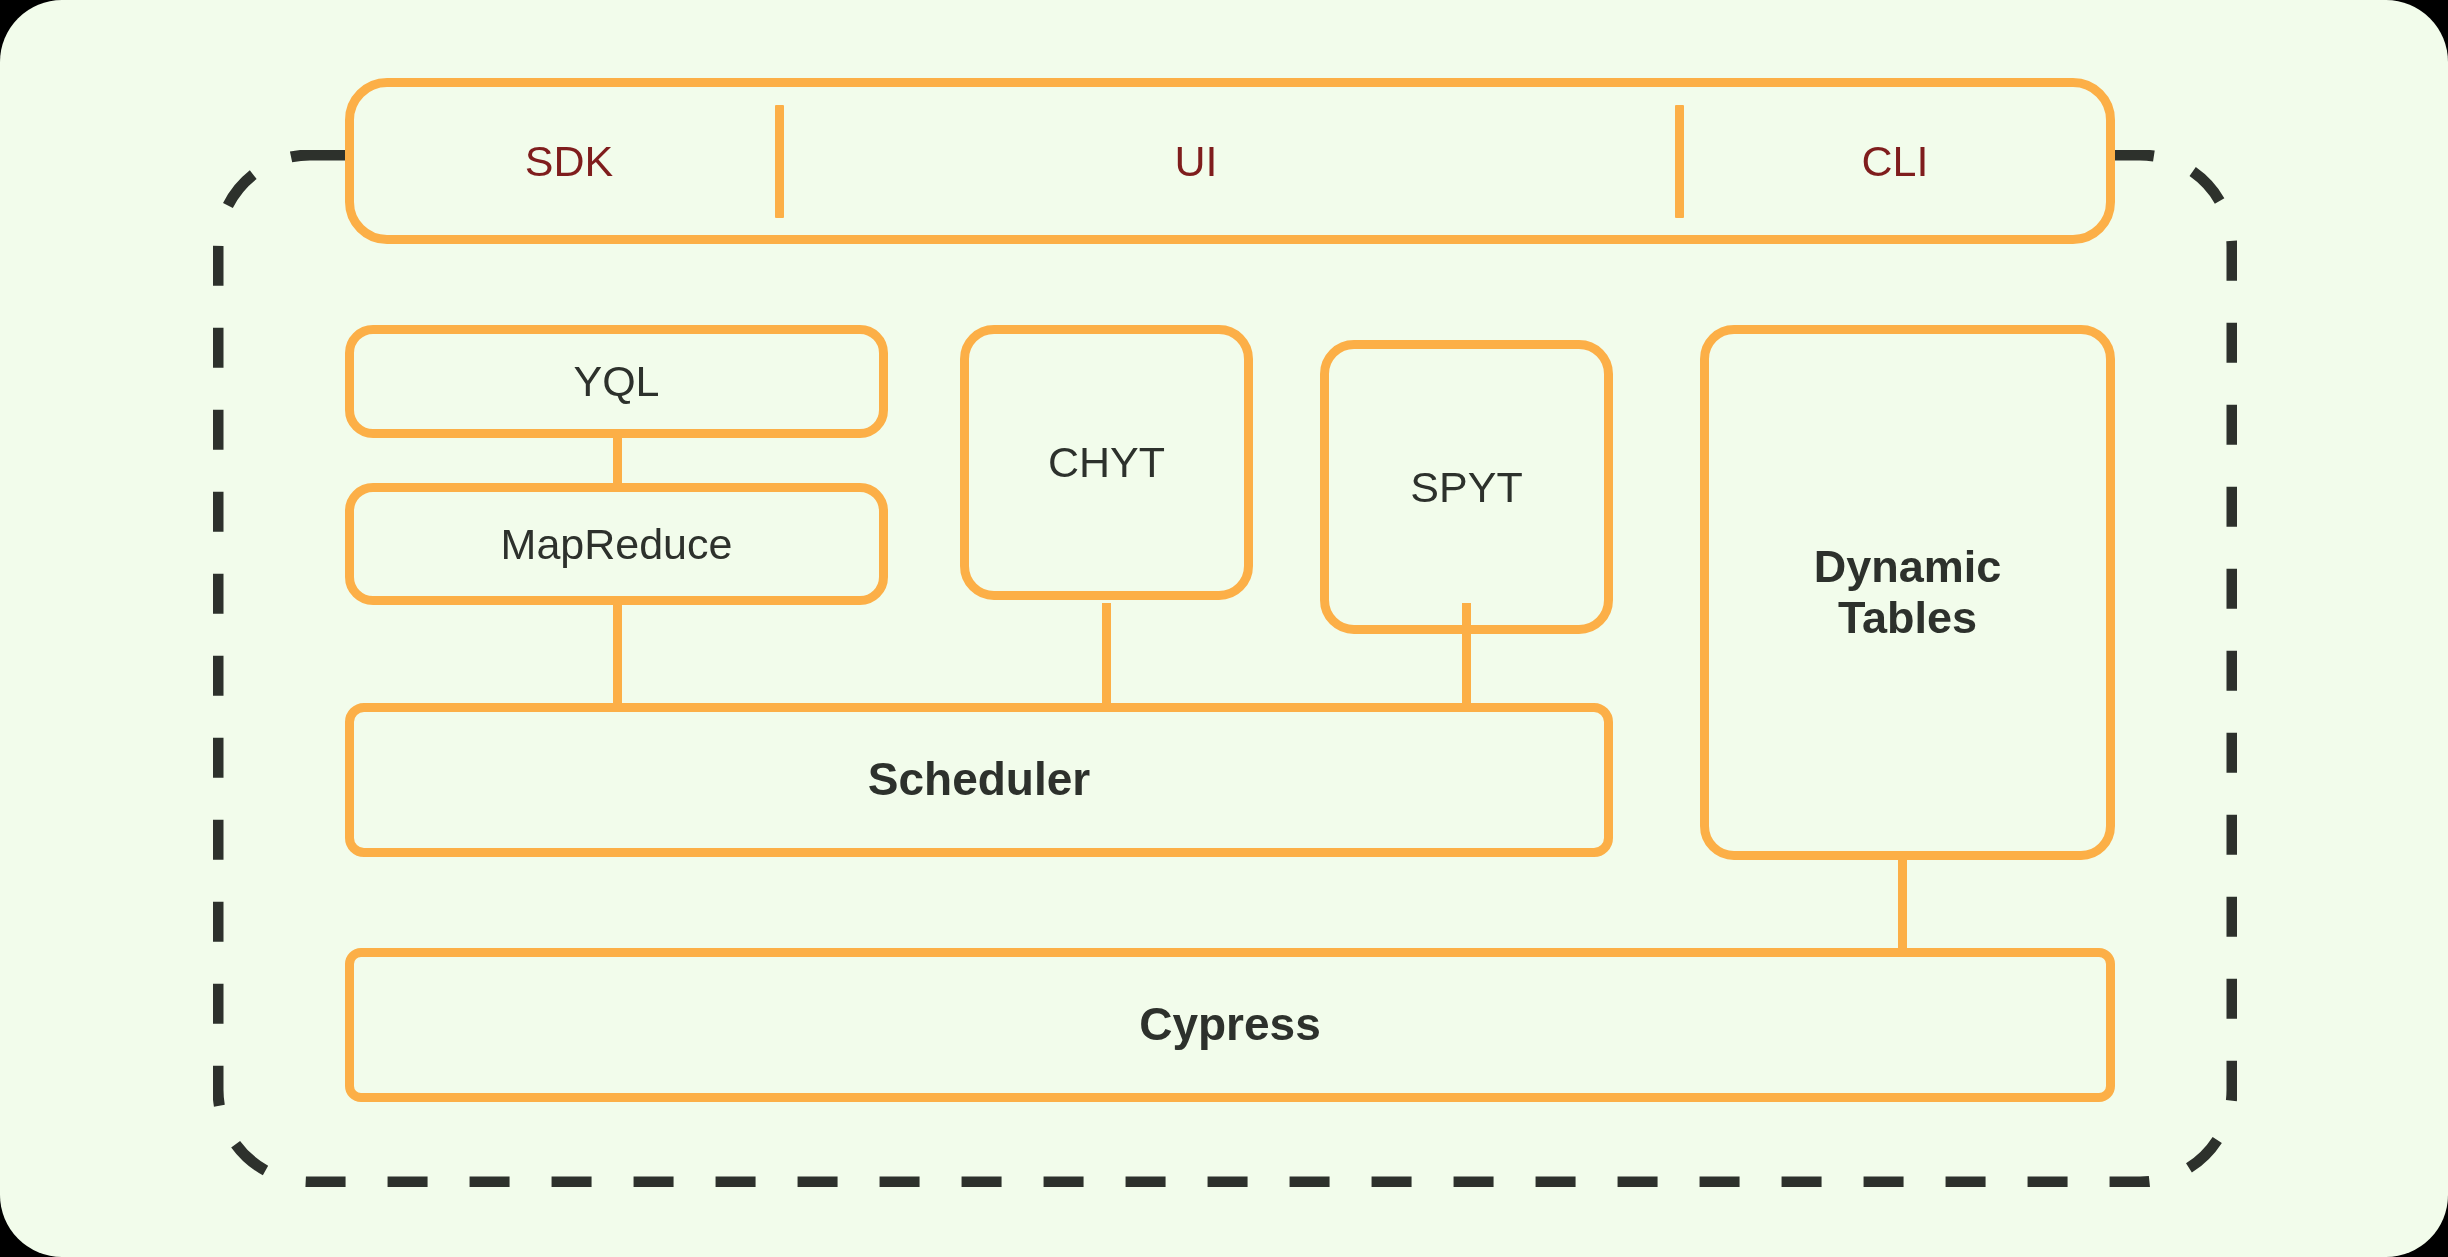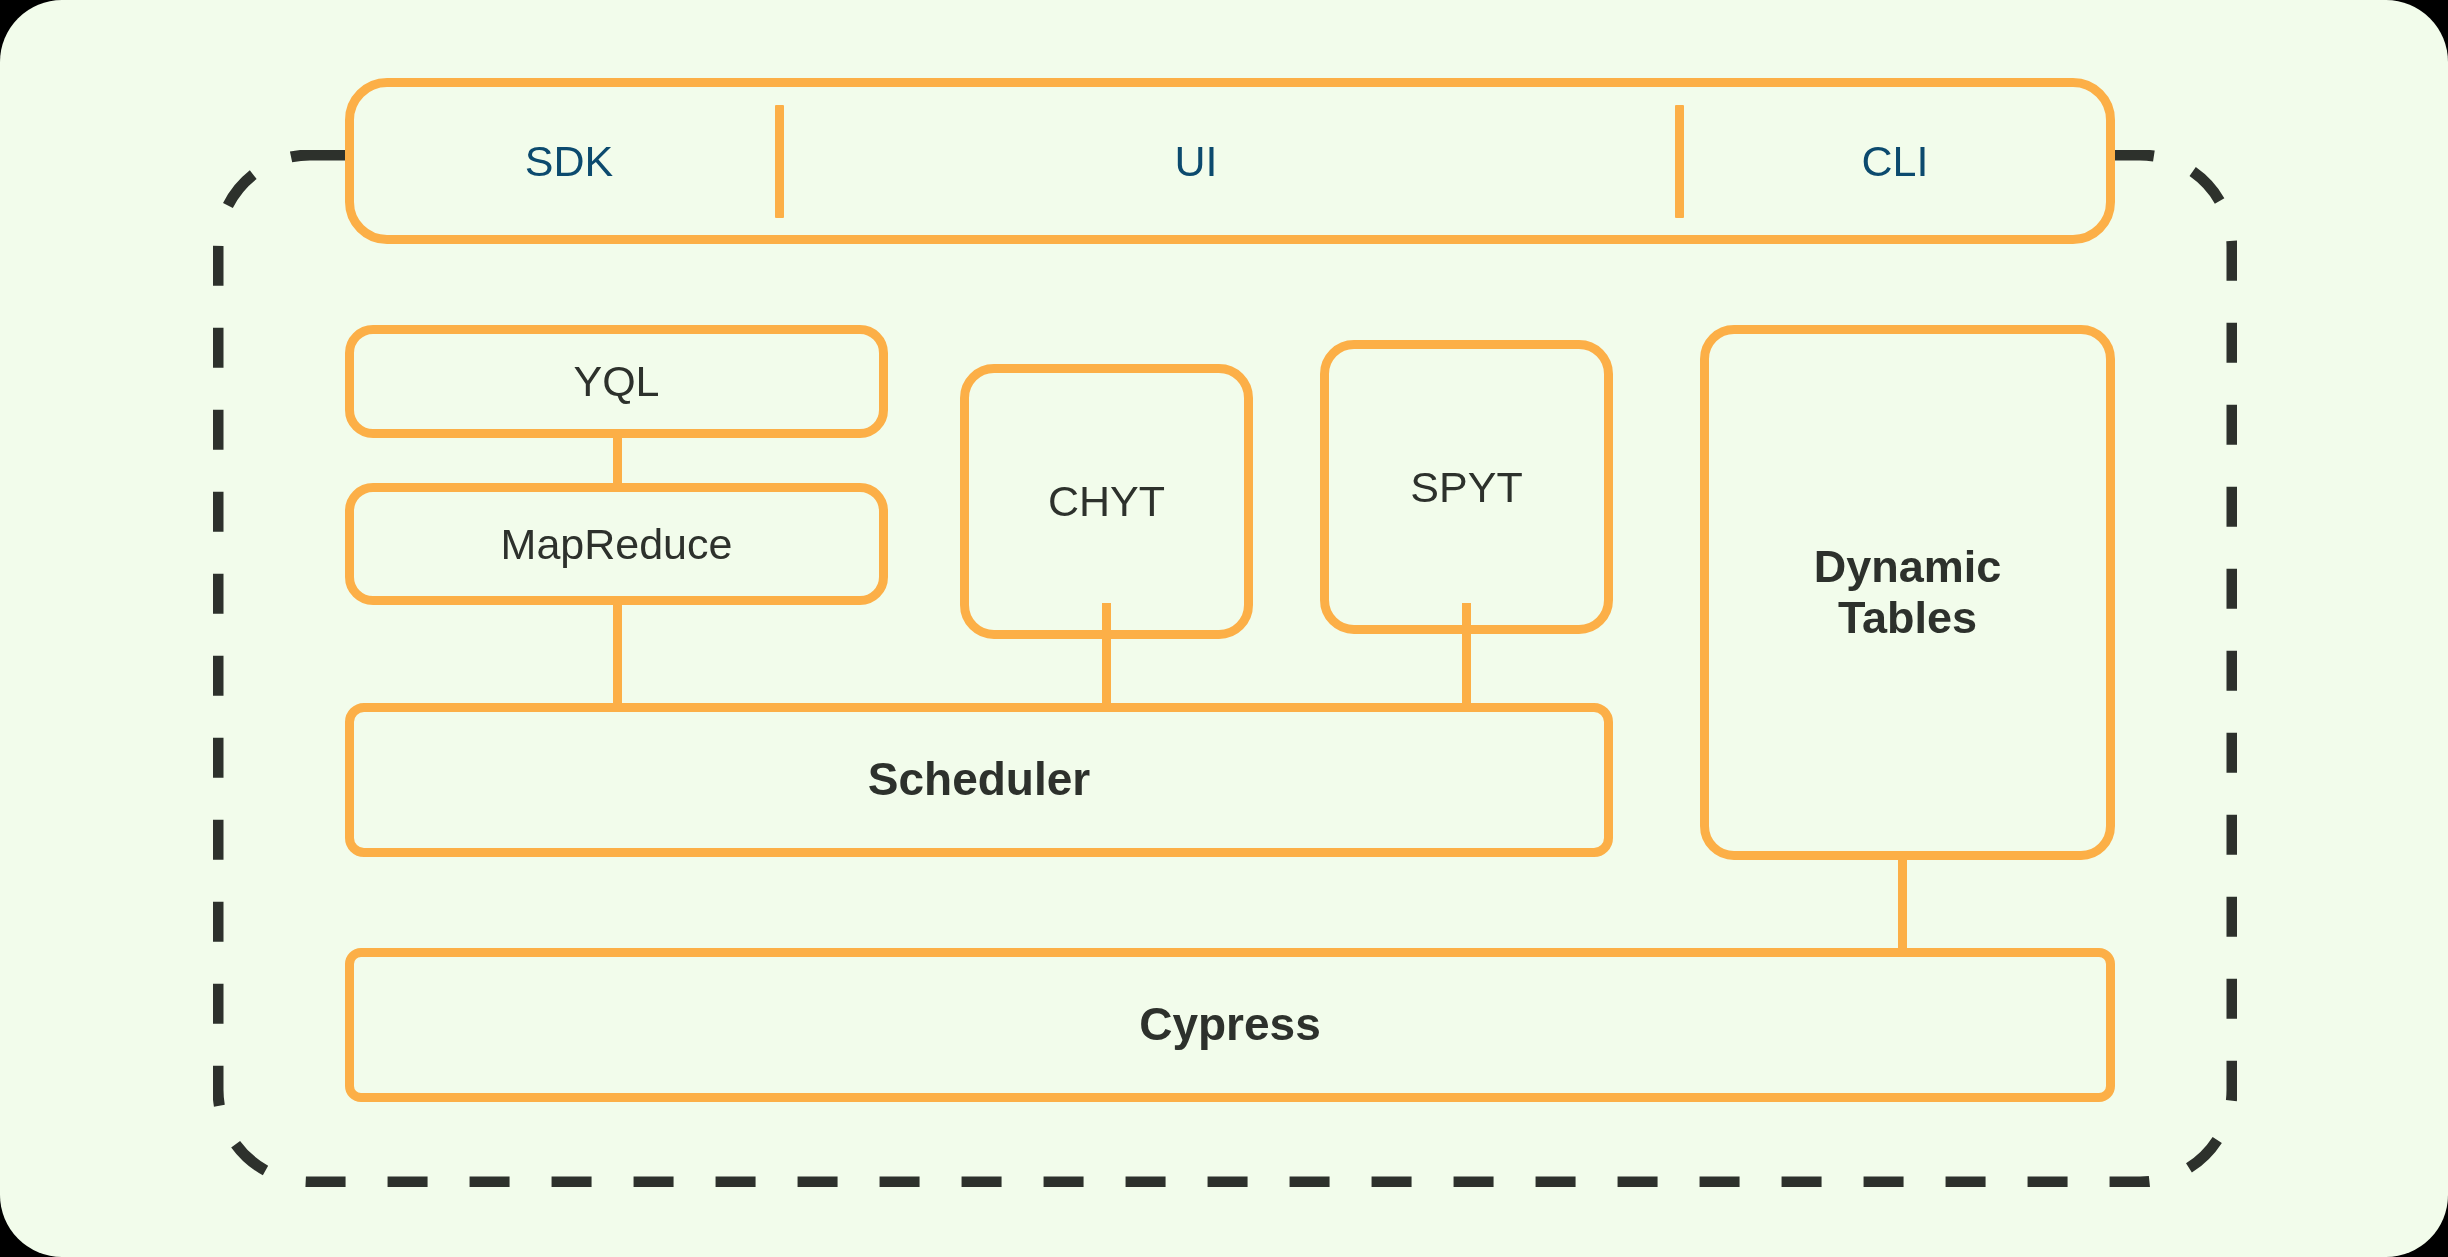"SDK" .topbar-cell { color: #0c4a6e -> #7f1d1d }
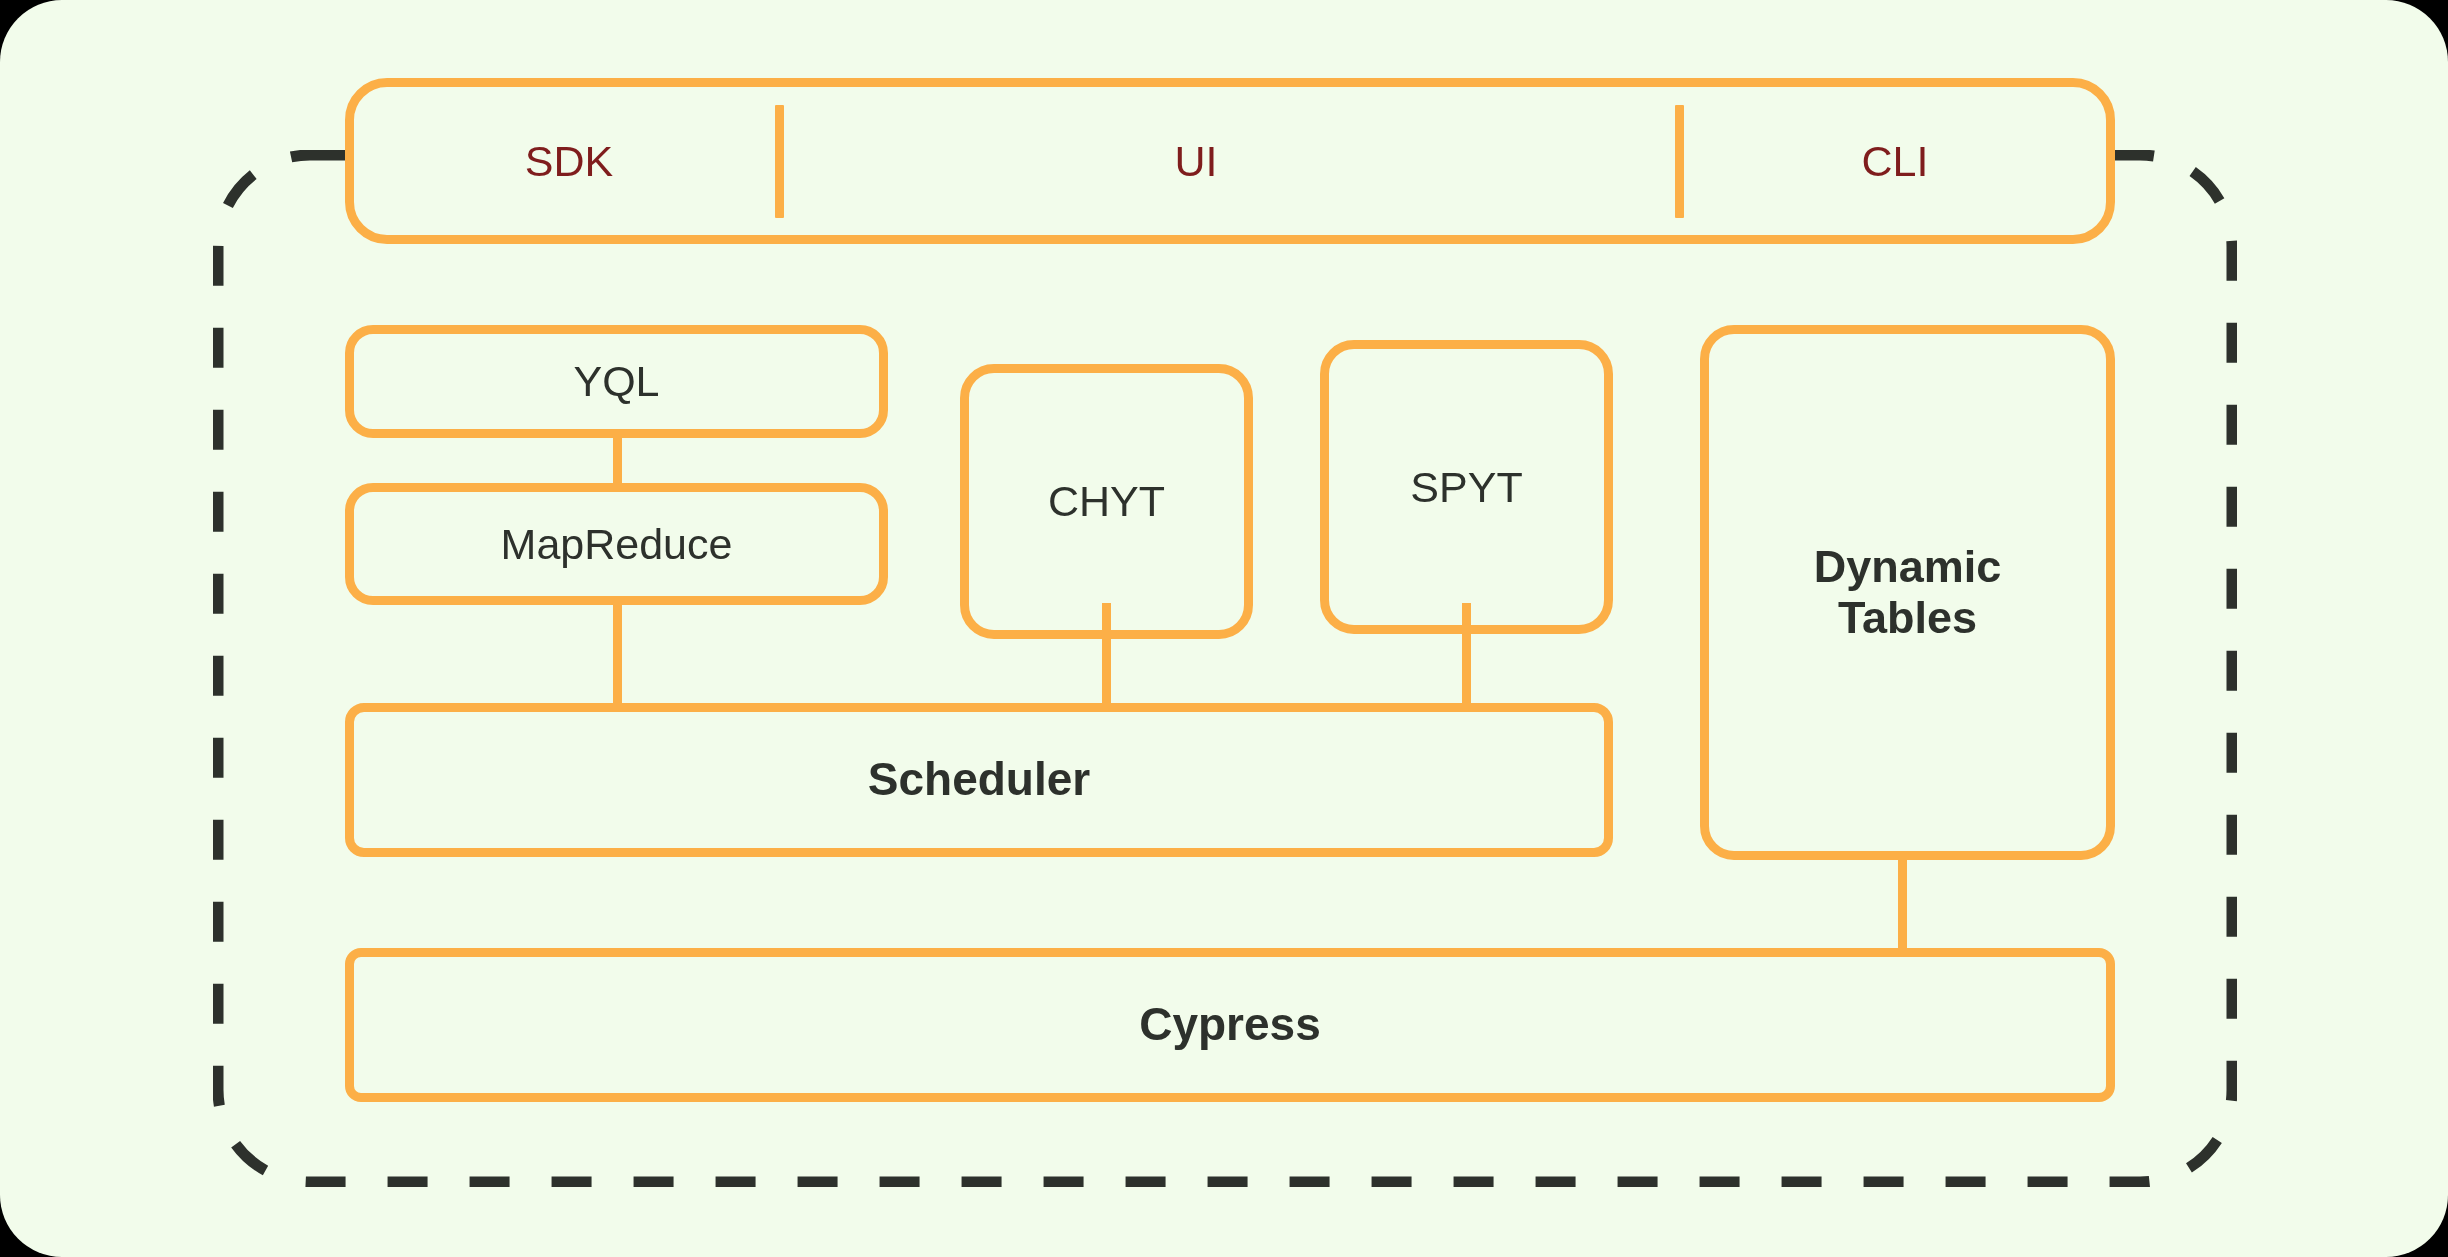"CHYT" #node-chyt { margin-top: 39px -> none }
